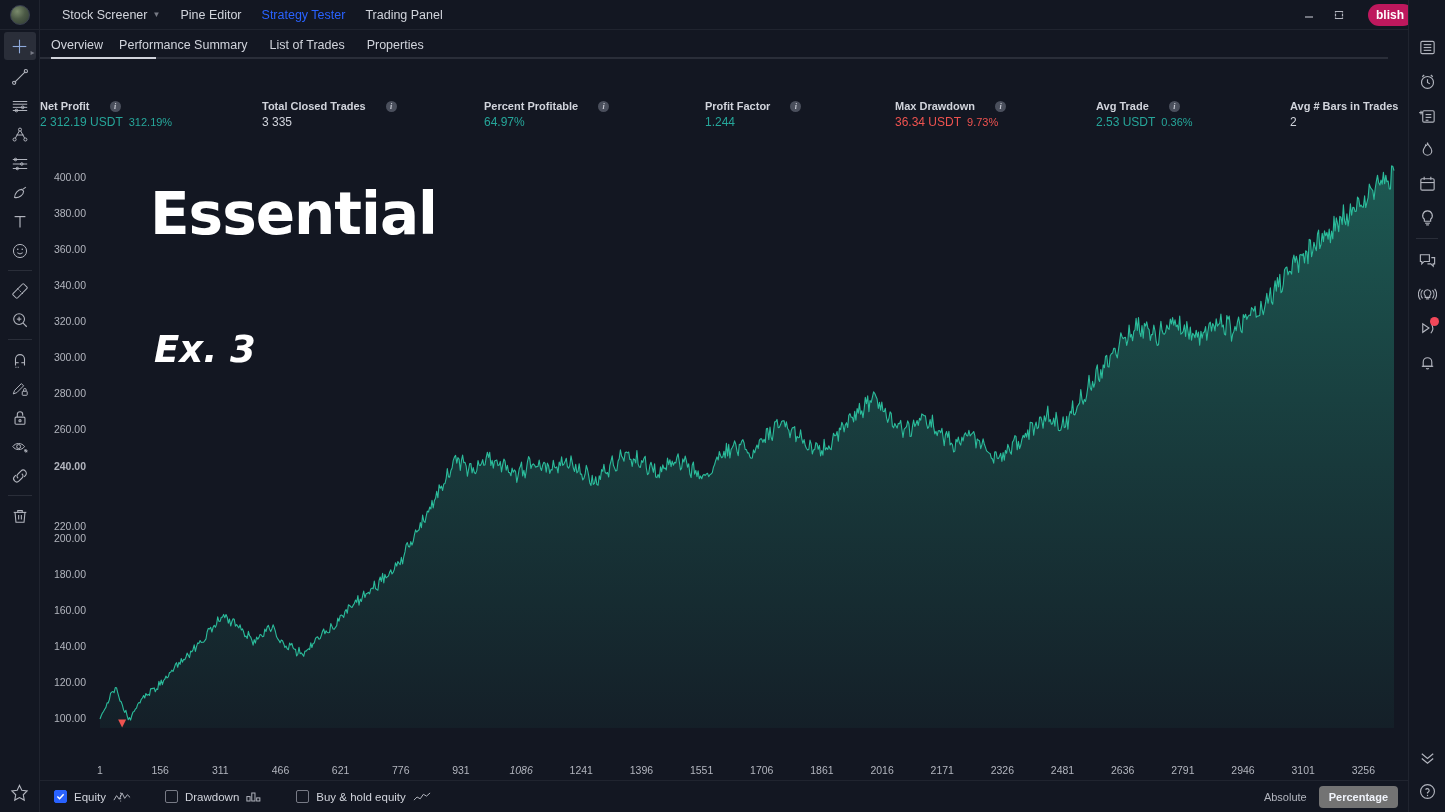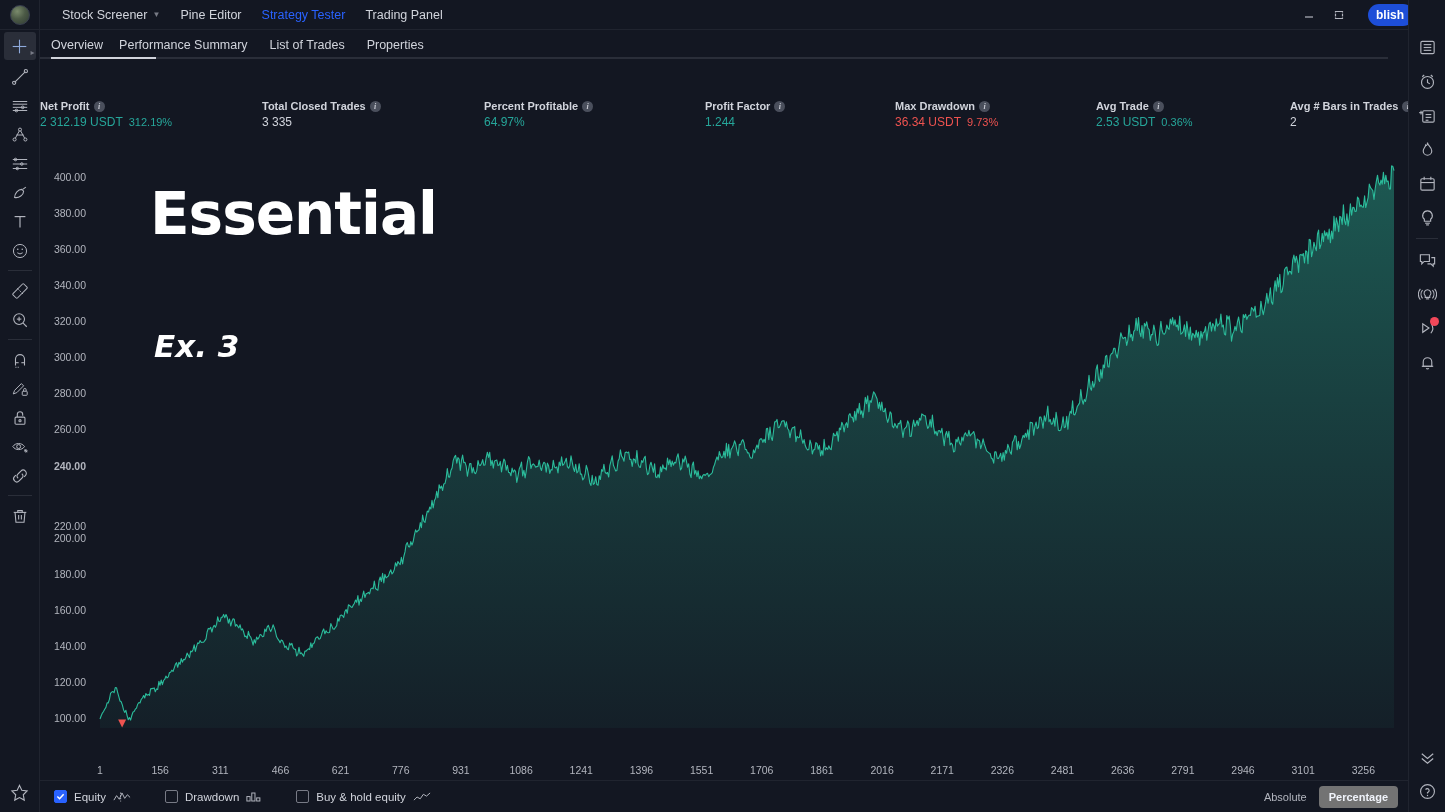"blish" .publish-btn { background: #1d4ed8 -> #be185d }
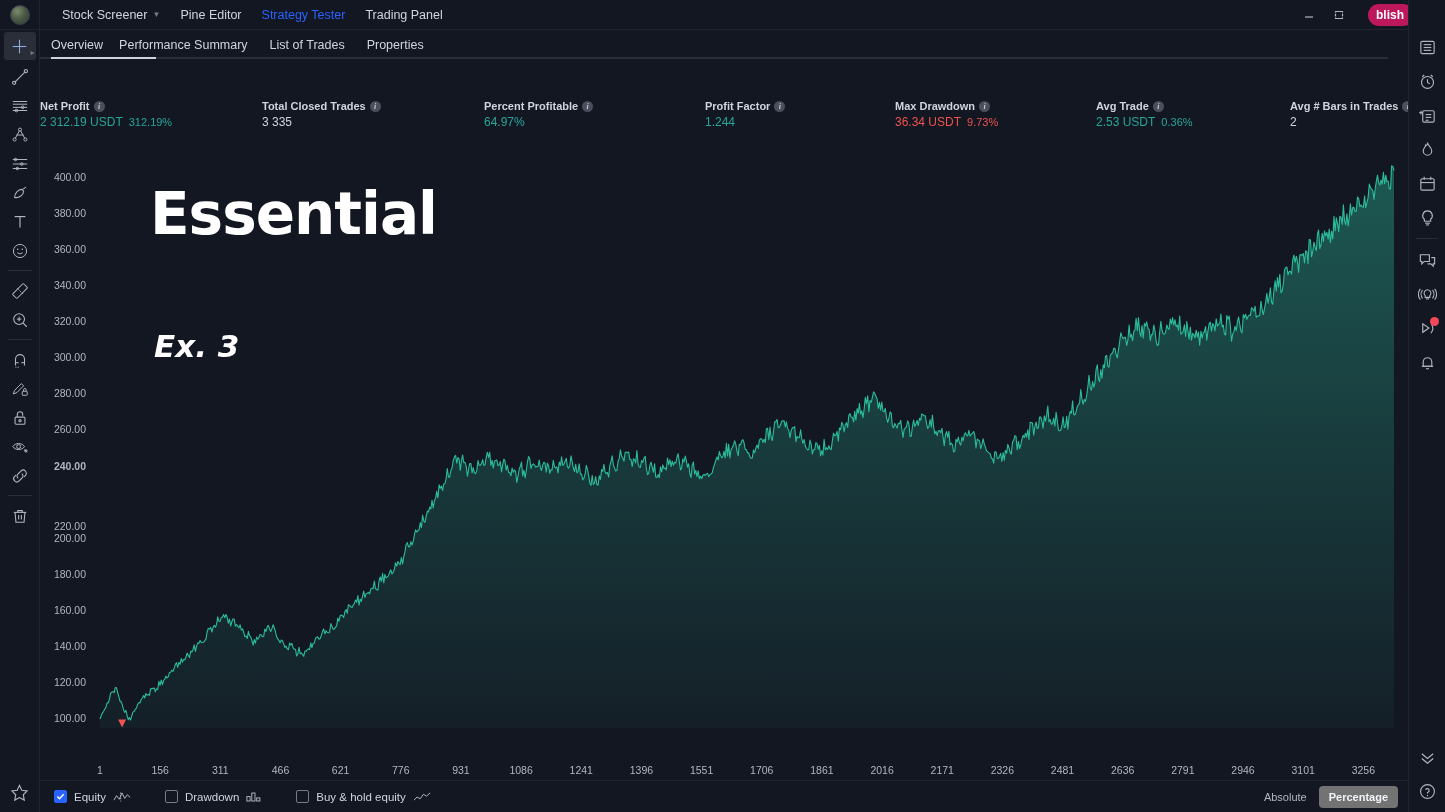"Net Profit" .stat-label-row { gap: 4px -> 20px }
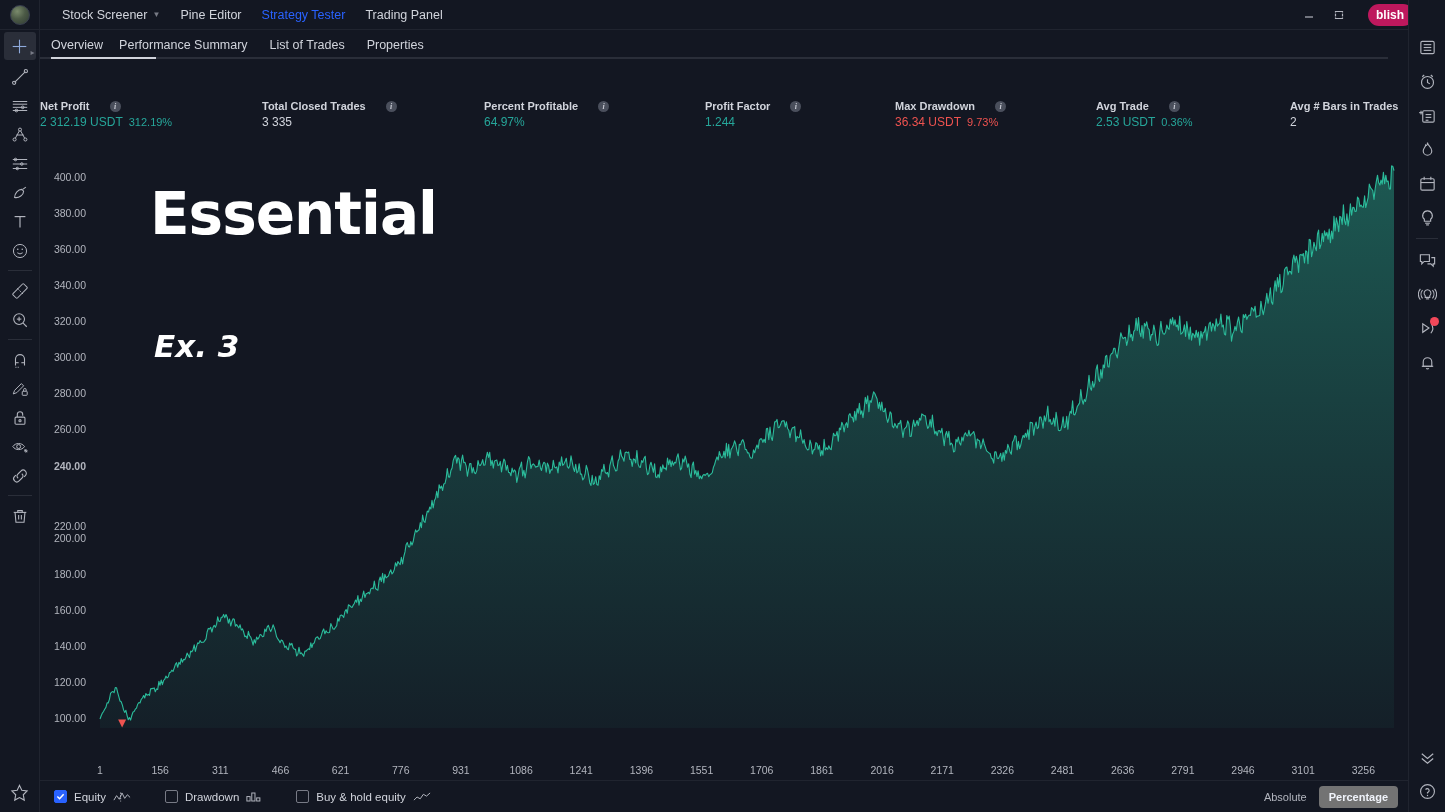"Ex. 3" .watermark-2 { font-size: 31px -> 37px }
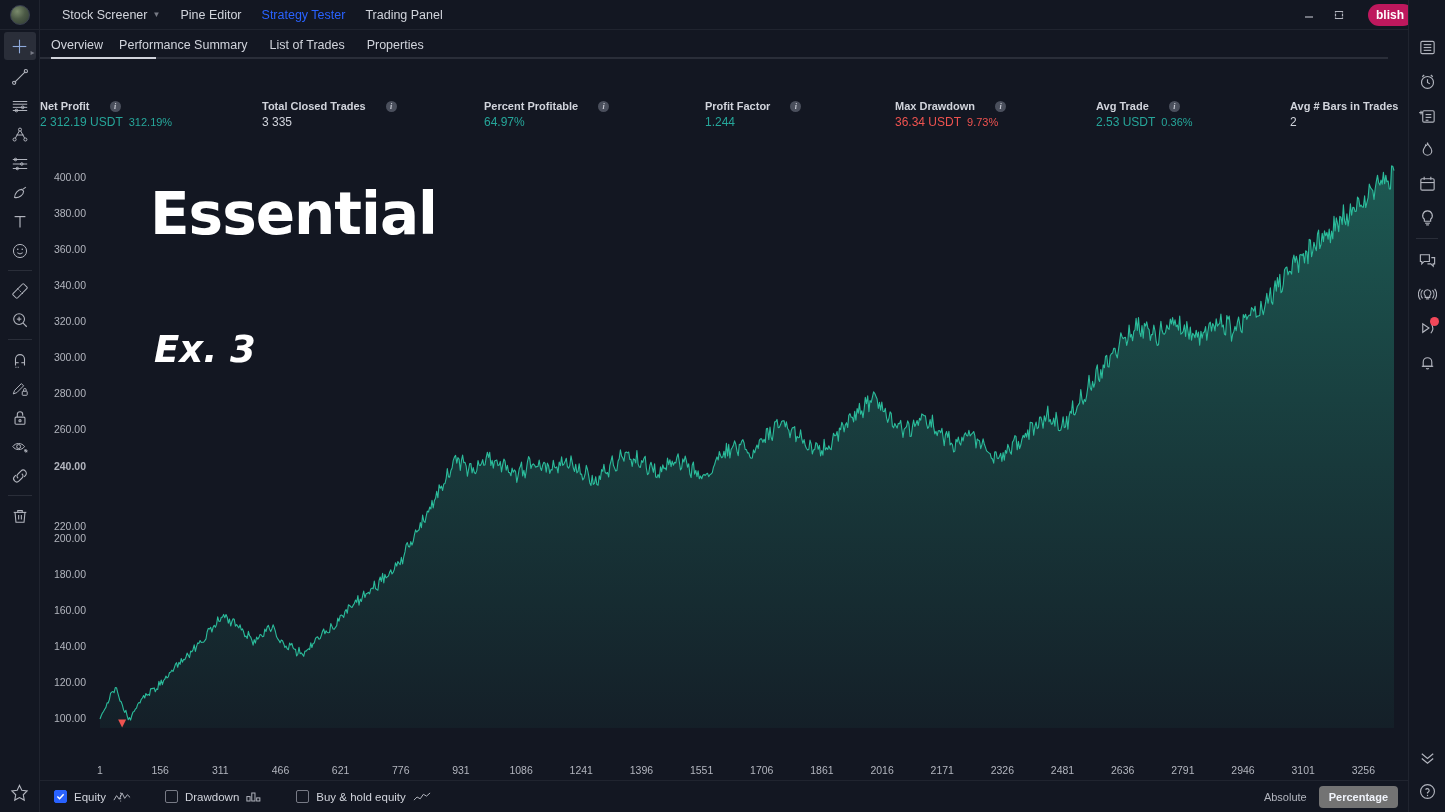"1086" div.xlabel { font-style: none -> italic }
